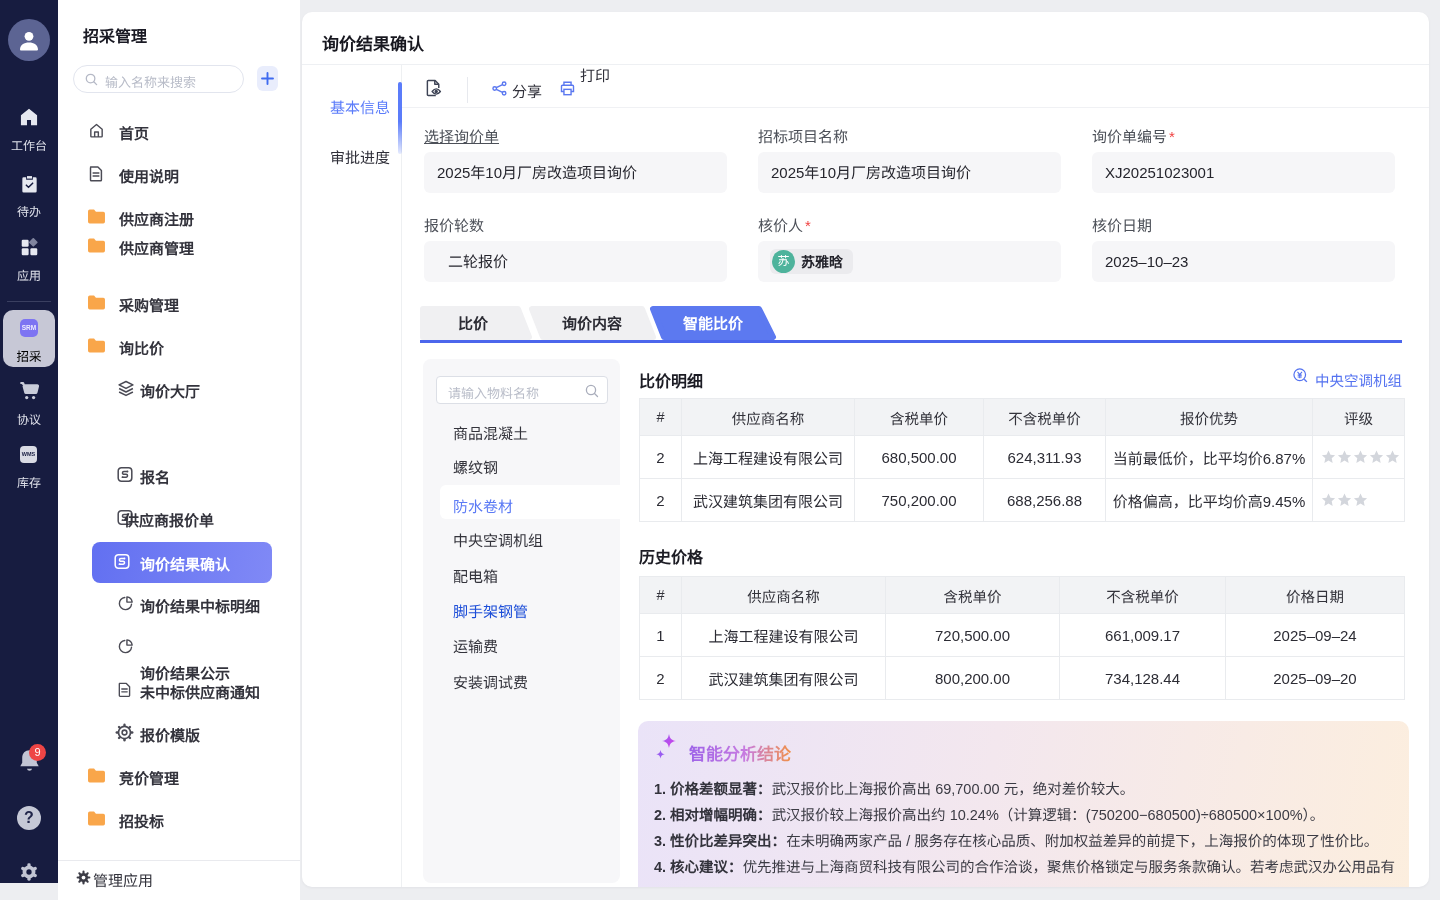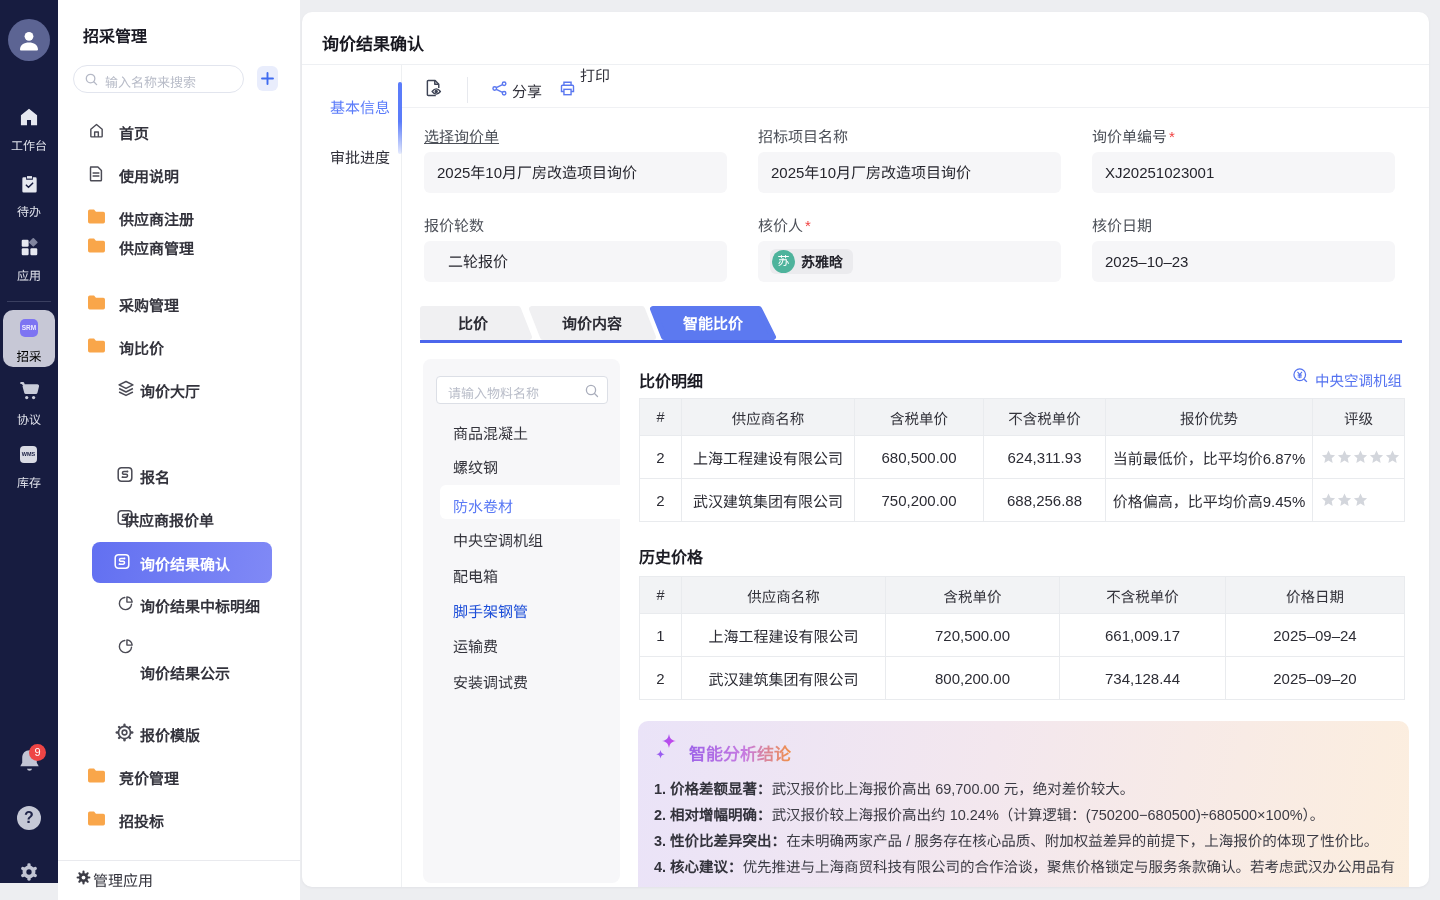"未中标供应商通知" div.menu-item { html: none -> <div> <span><svg> <path></path> <path></path> </svg></span> <span>未中标供应商通知</span> </div> }
